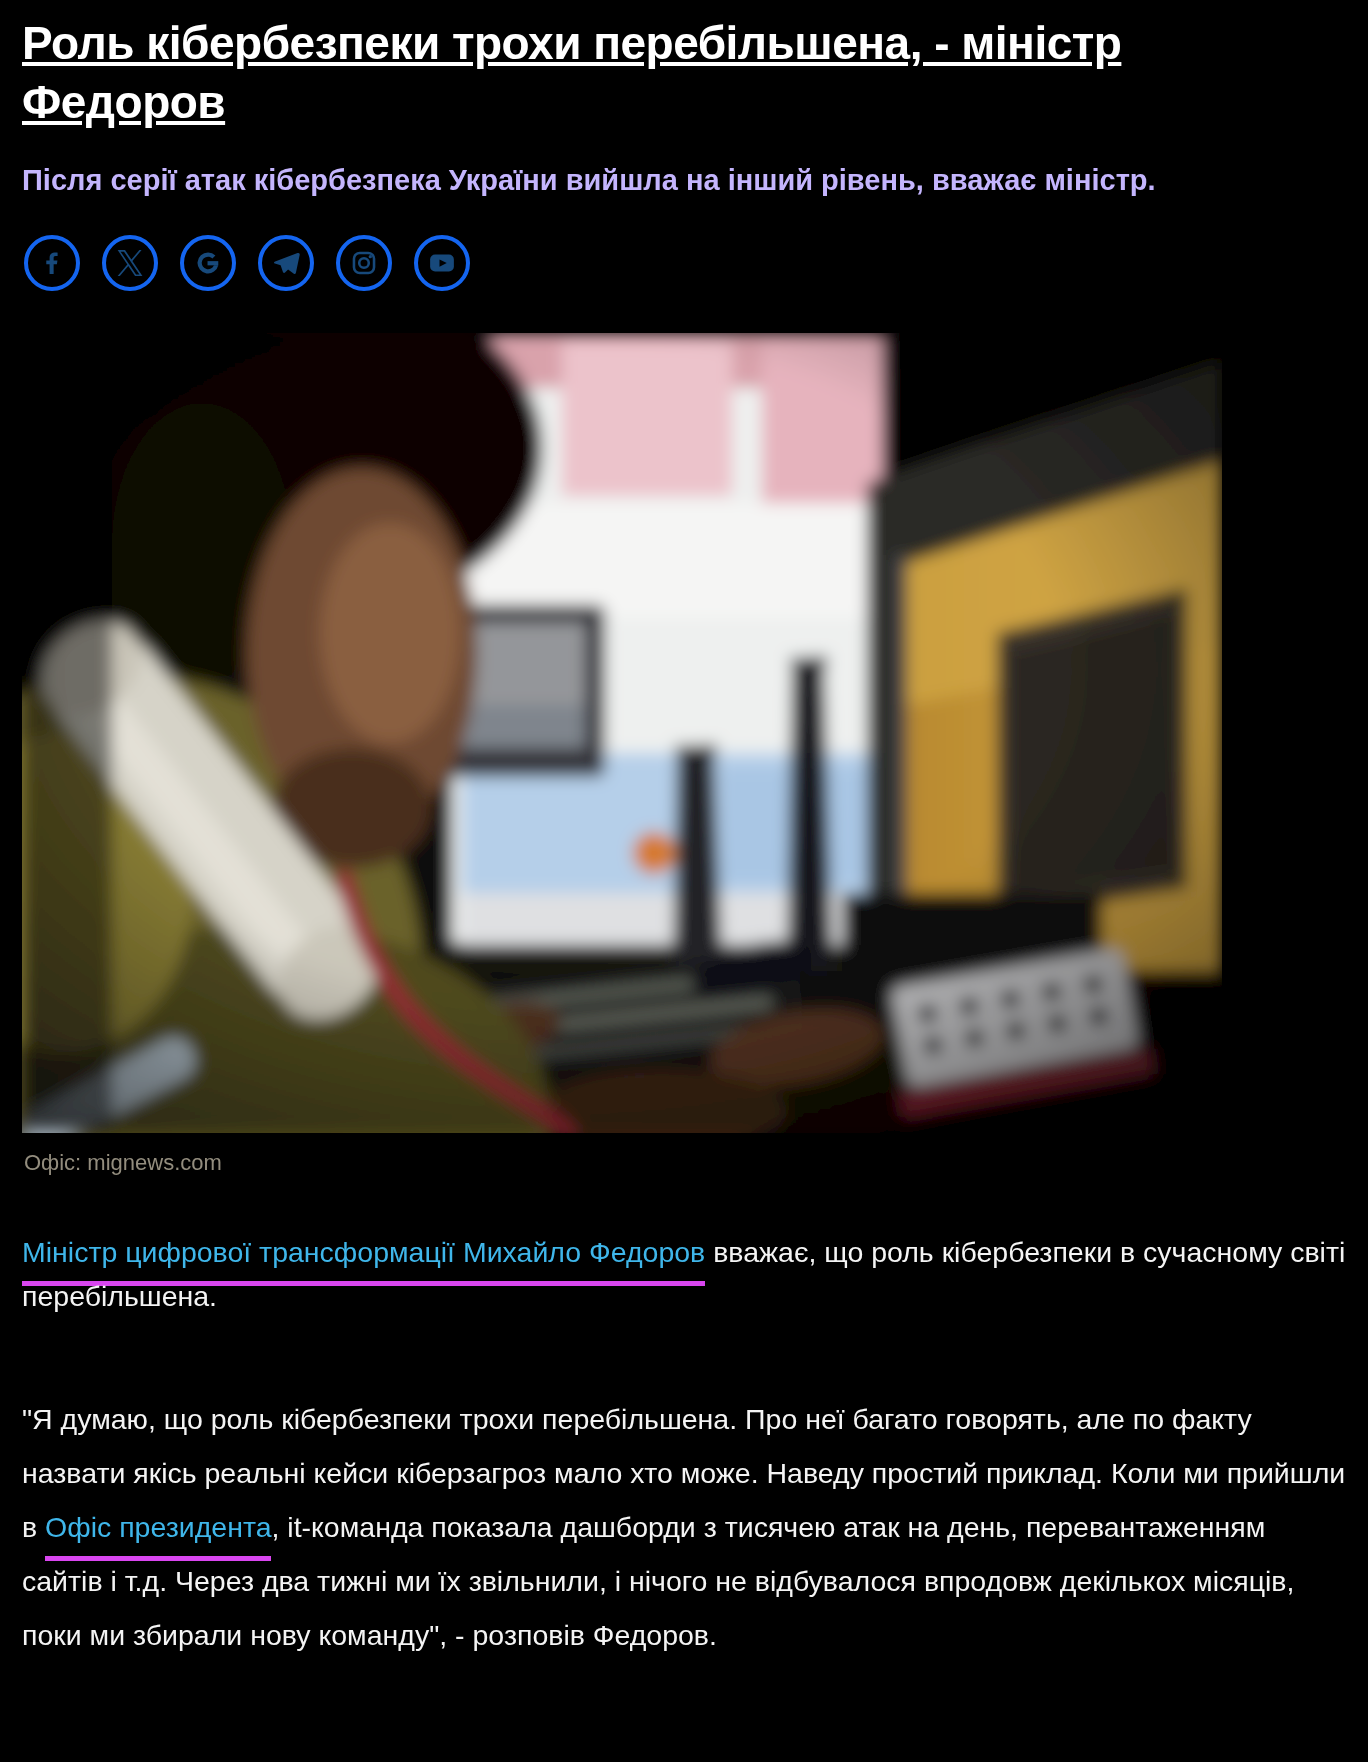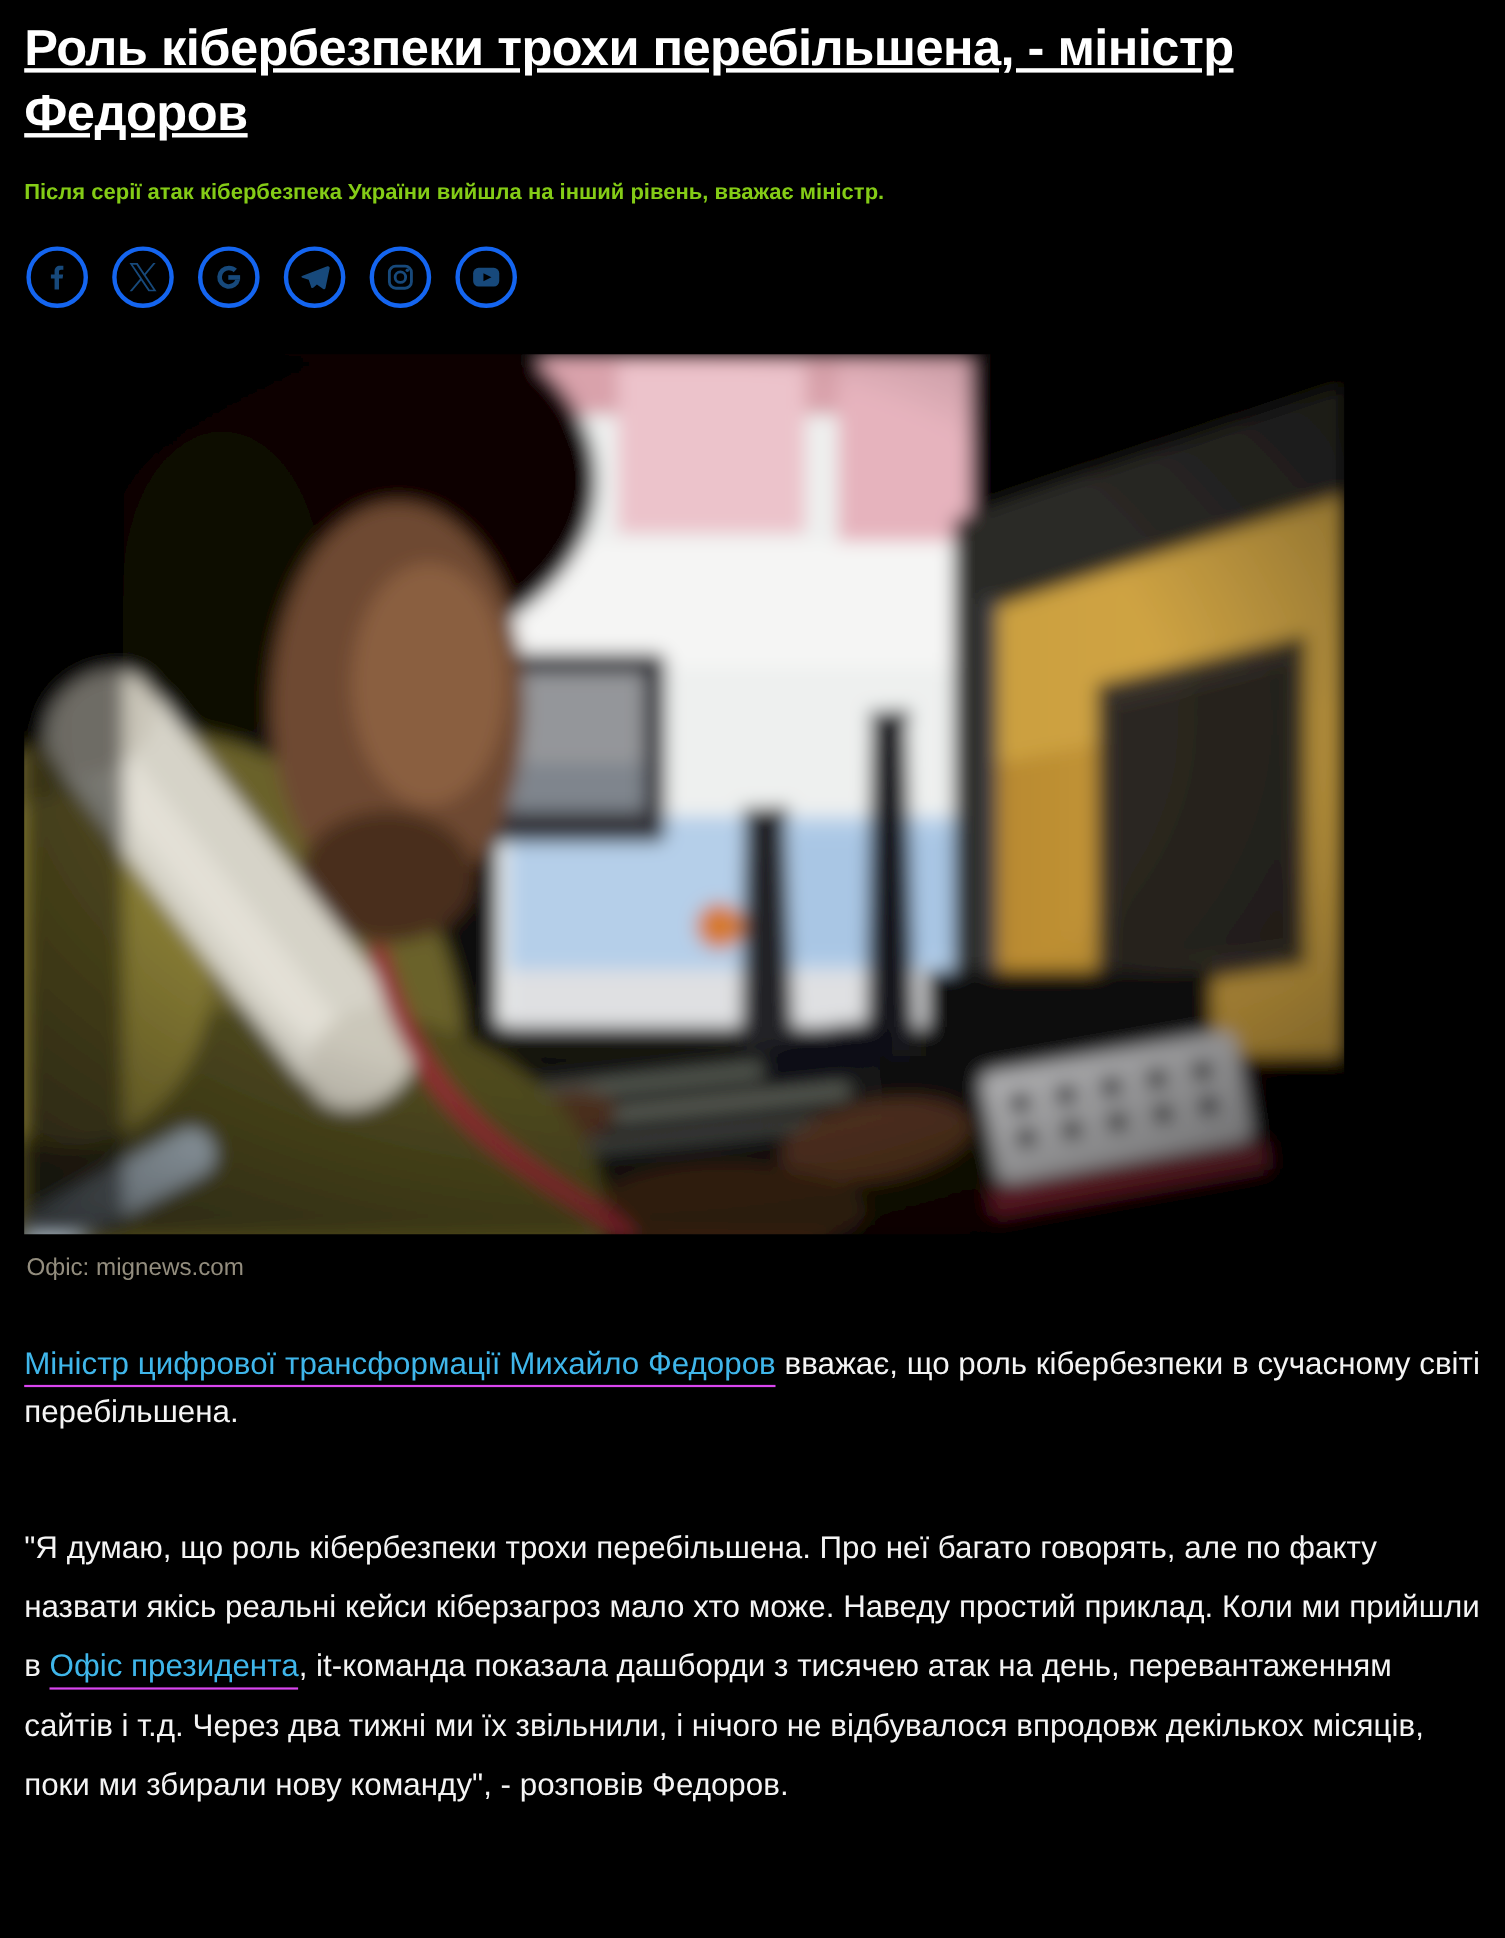"Після серії атак кібербезпека України" p.lead { color: #84cc16 -> #c4b5fd; font-size: 20px -> 29px }
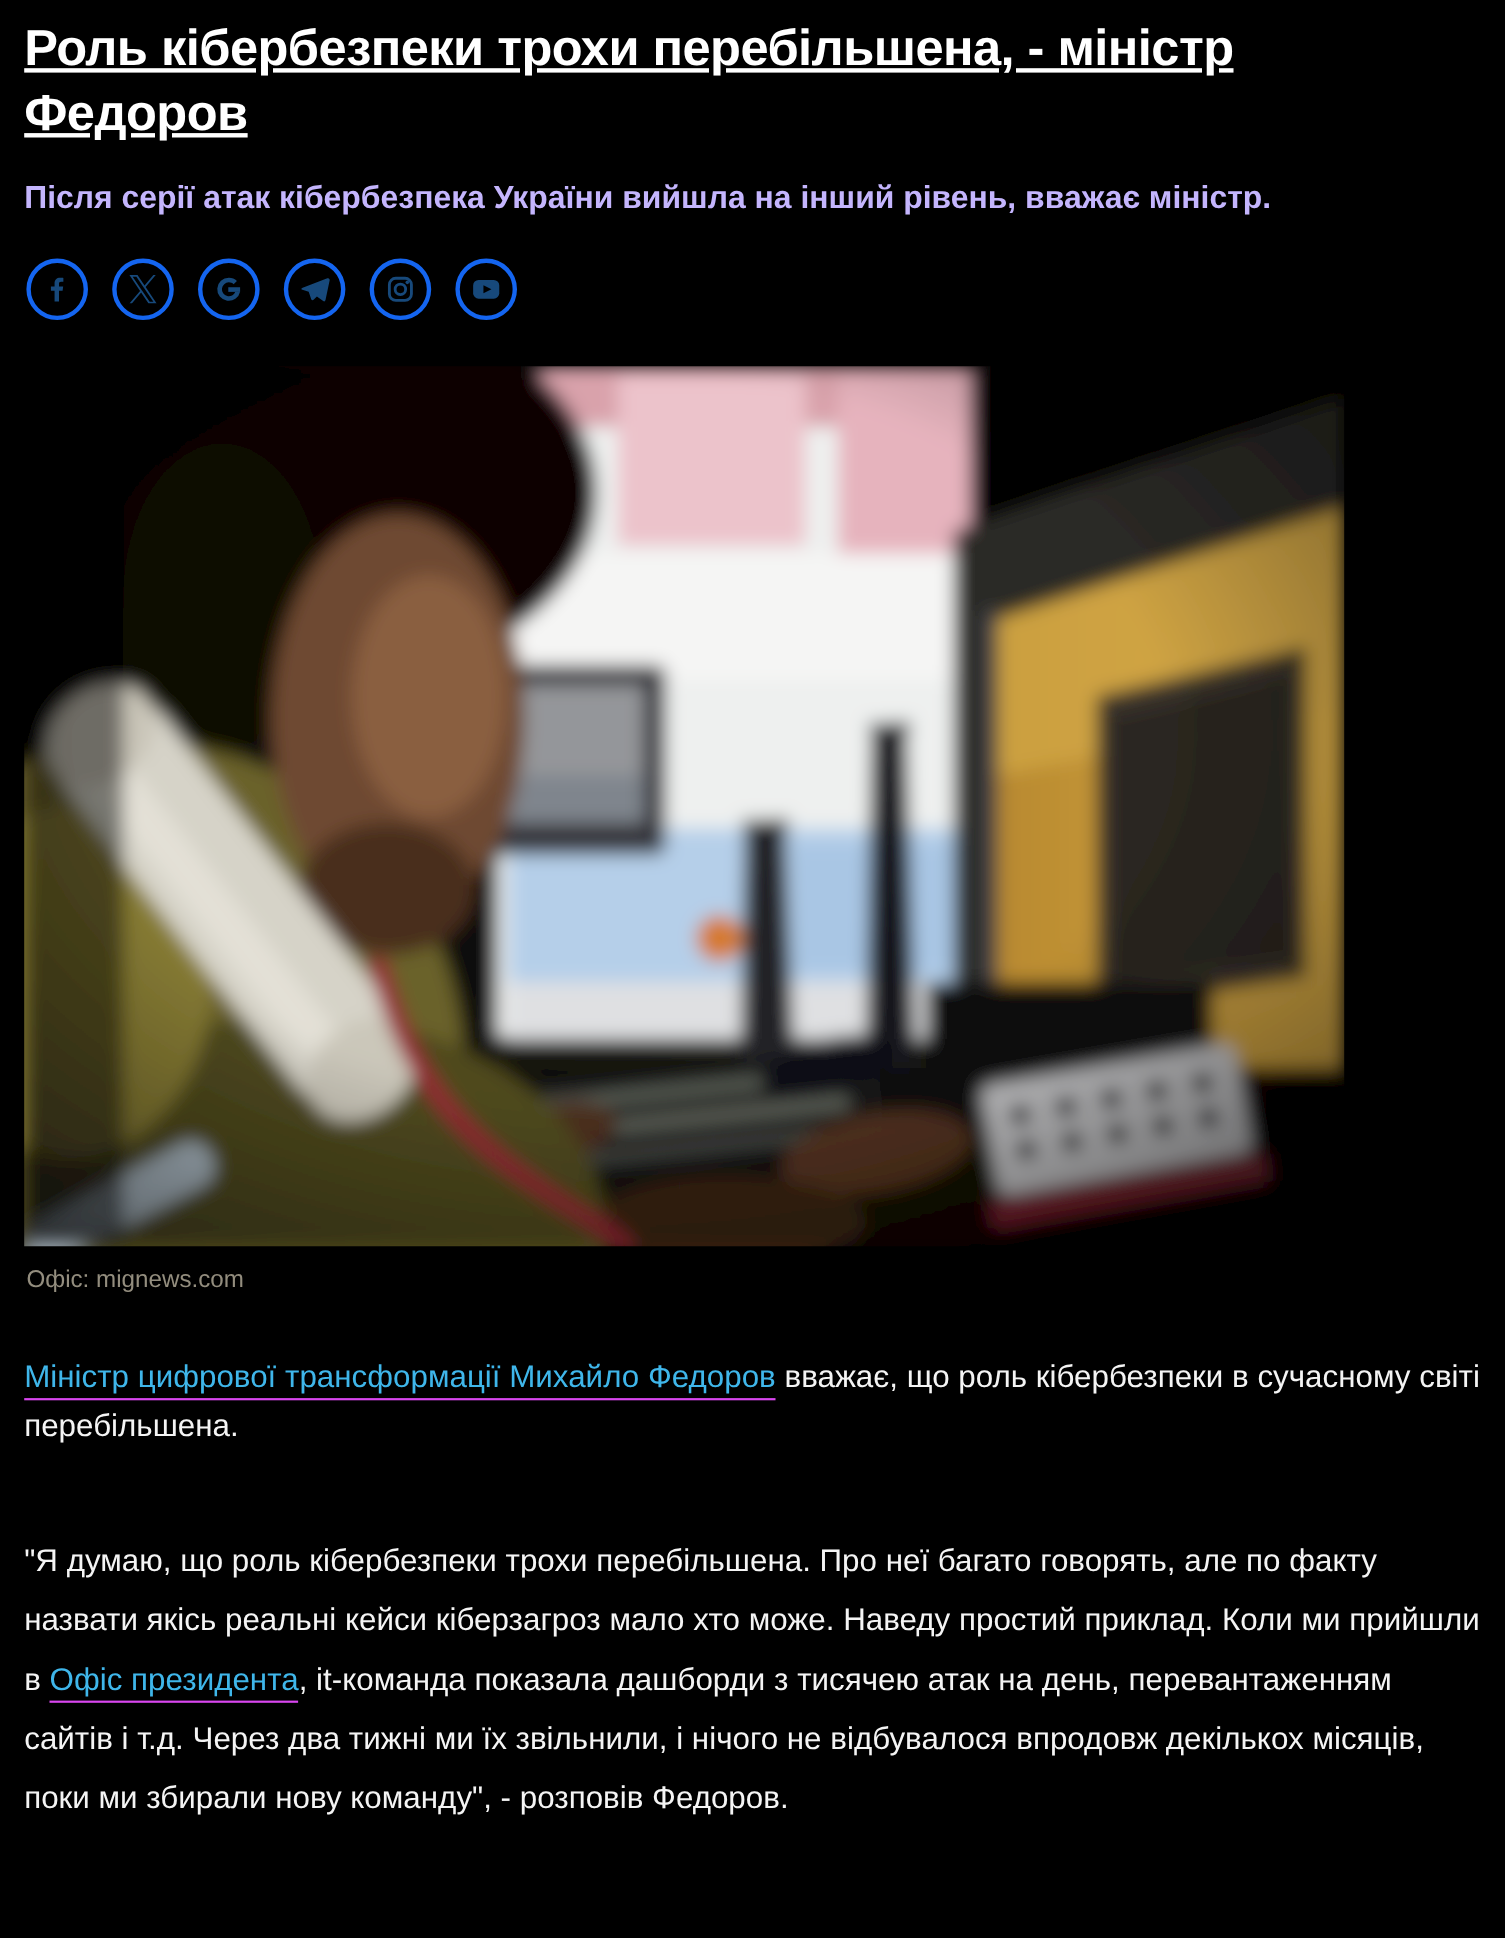"Міністр цифрової трансформації Михайло" .article-body a { border-bottom: 2px solid #d946ef -> 5px solid #d946ef; padding-bottom: 3px -> 13px }
